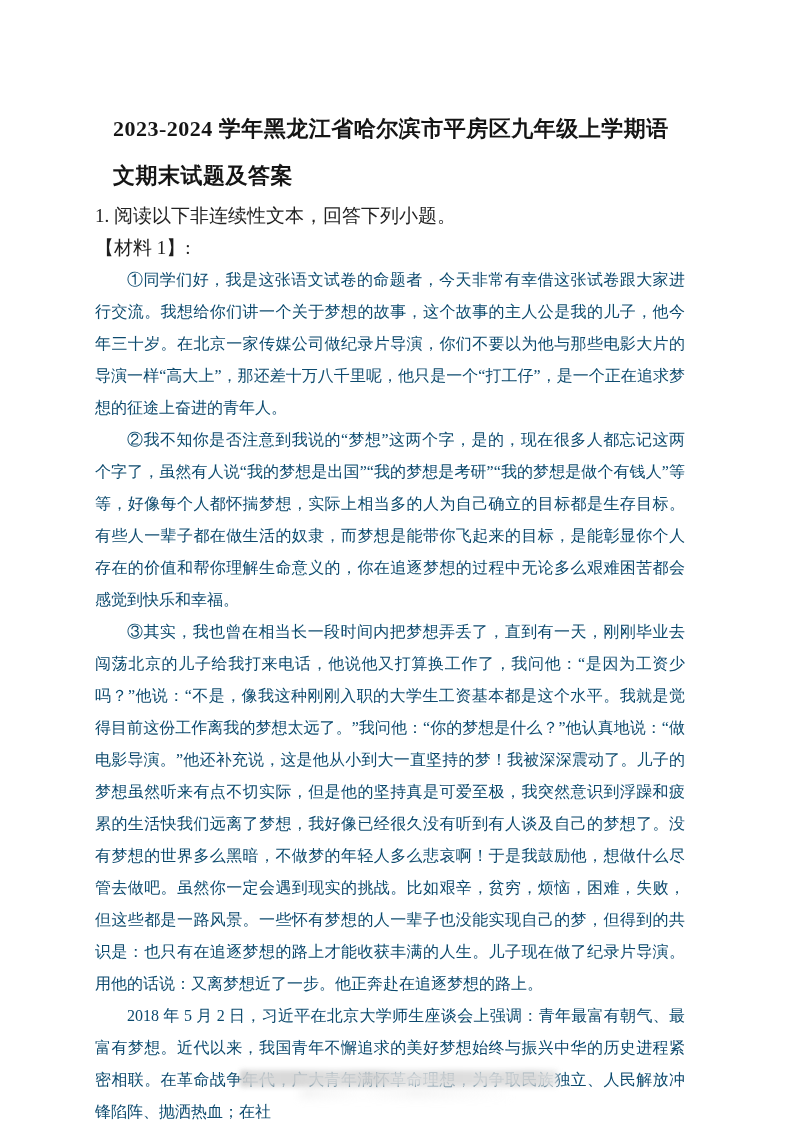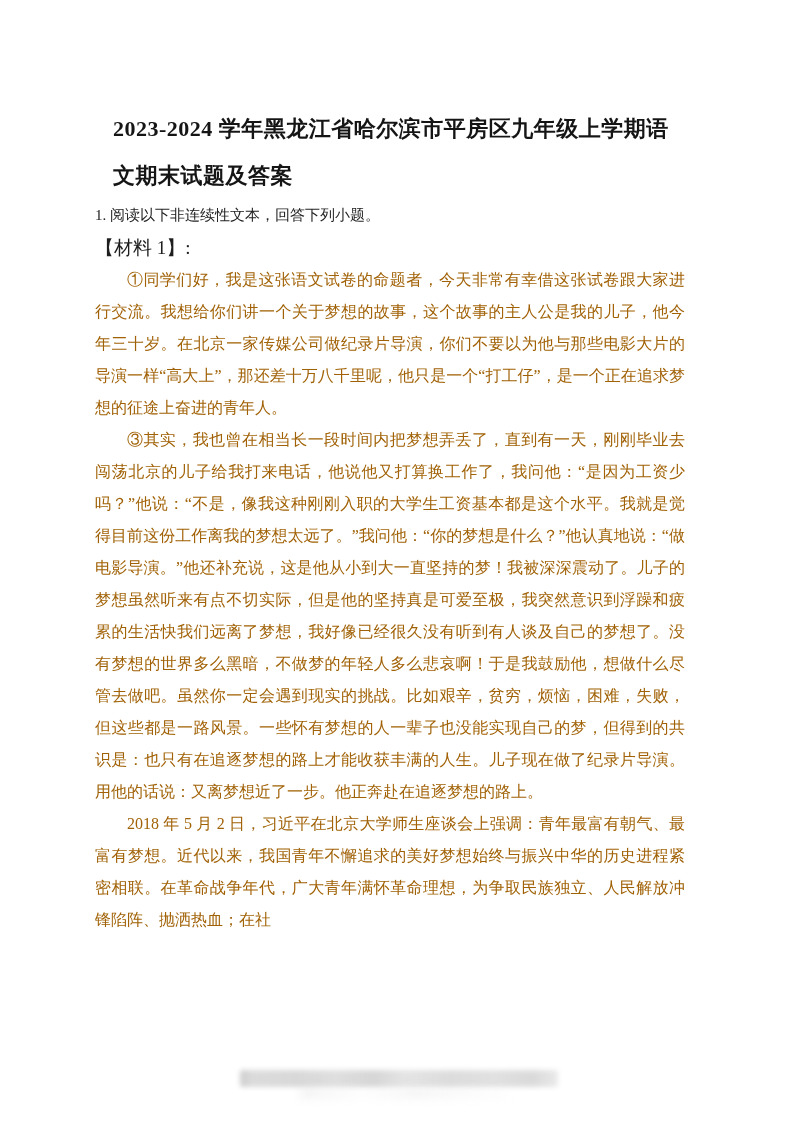"1. 阅读以下非连续性文本，回答下列小题。" .question-intro { font-size: 15px -> 19px }
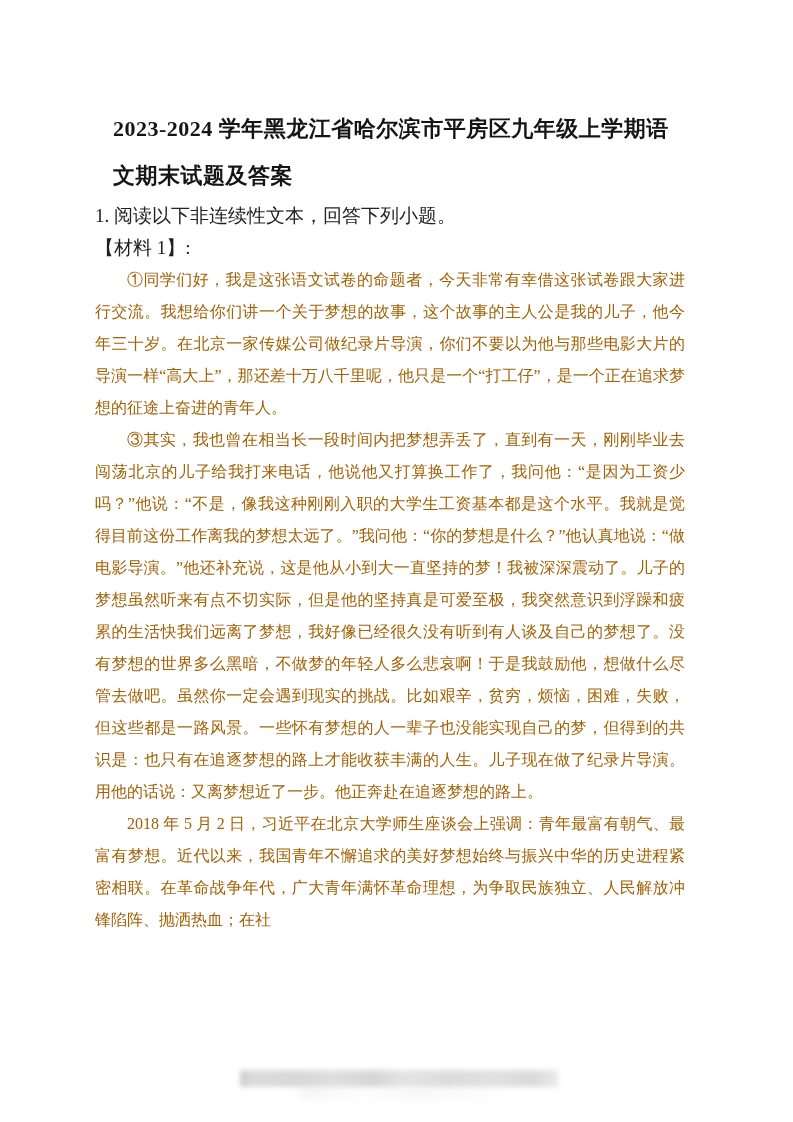"①同学们好，我是这张语文试卷的命题者，今天非常有幸借这张试卷跟大家进行交流。我想" .body-para { color: #a16207 -> #0c4a6e }
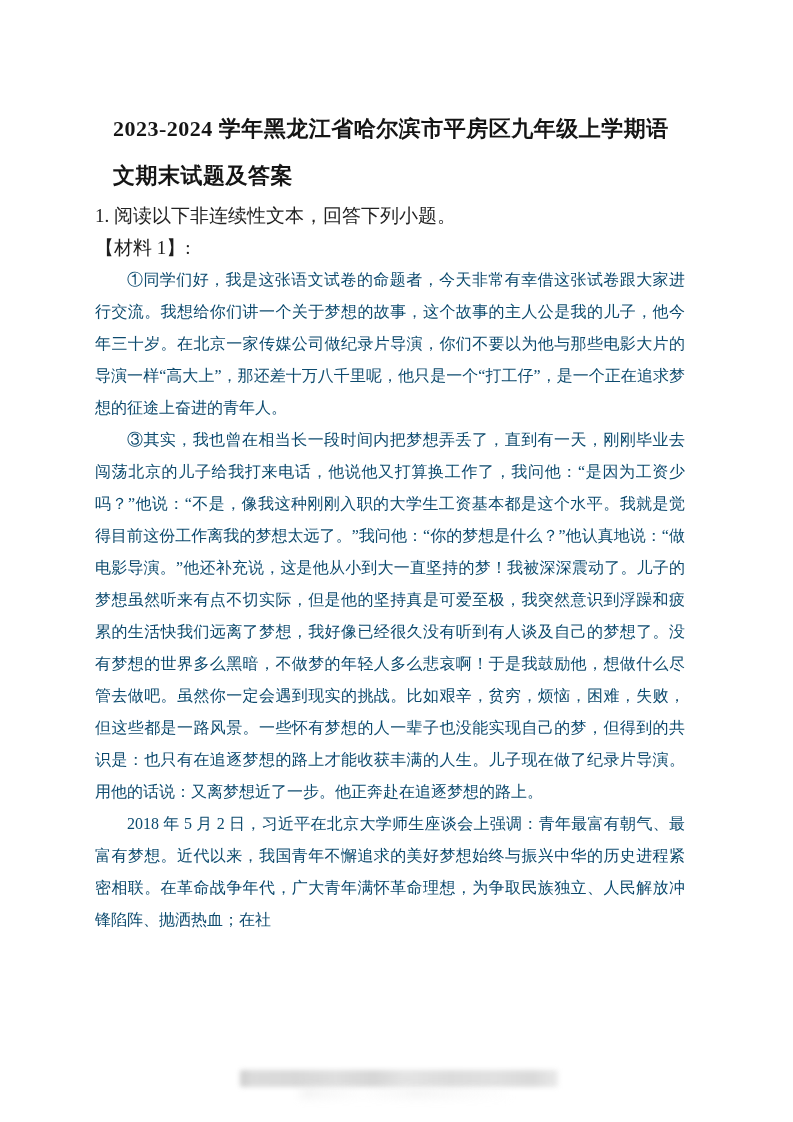"②我不知你是否注意到我说的“梦想”这两个字，是的，现在很多人都忘记这两个字了，虽" p.body-para { html: none -> <p>②我不知你是否注意到我说的“梦想”这两个字，是的，现在很多人都忘记这两个字了，虽然有人说“我的梦想是出国”“我的梦想是考研”“我的梦想是做个有钱人”等等，好像每个人都怀揣梦想，实际上相当多的人为自己确立的目标都是生存目标。有些人一辈子都在做生活的奴隶，而梦想是能带你飞起来的目标，是能彰显你个人存在的价值和帮你理解生命意义的，你在追逐梦想的过程中无论多么艰难困苦都会感觉到快乐和幸福。</p> }
